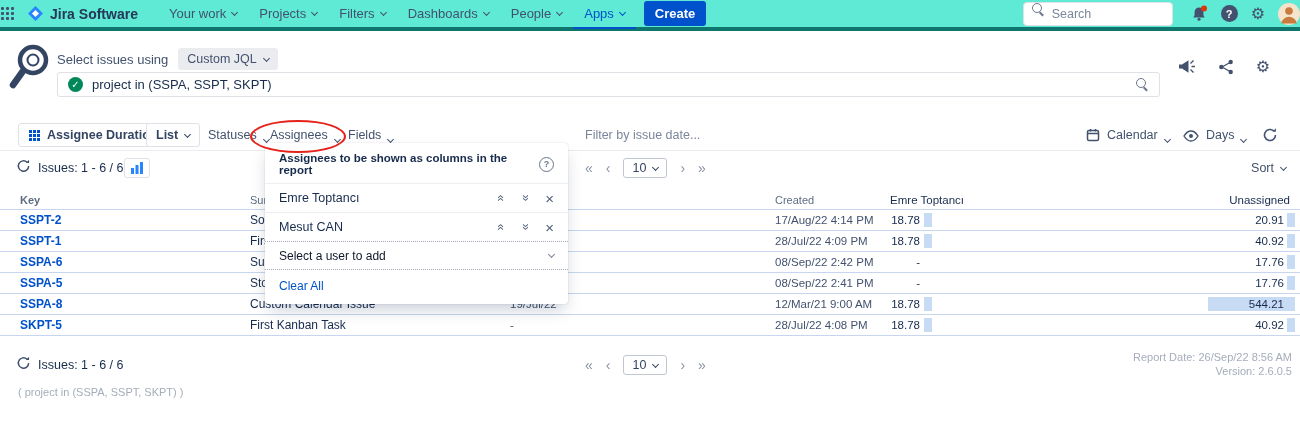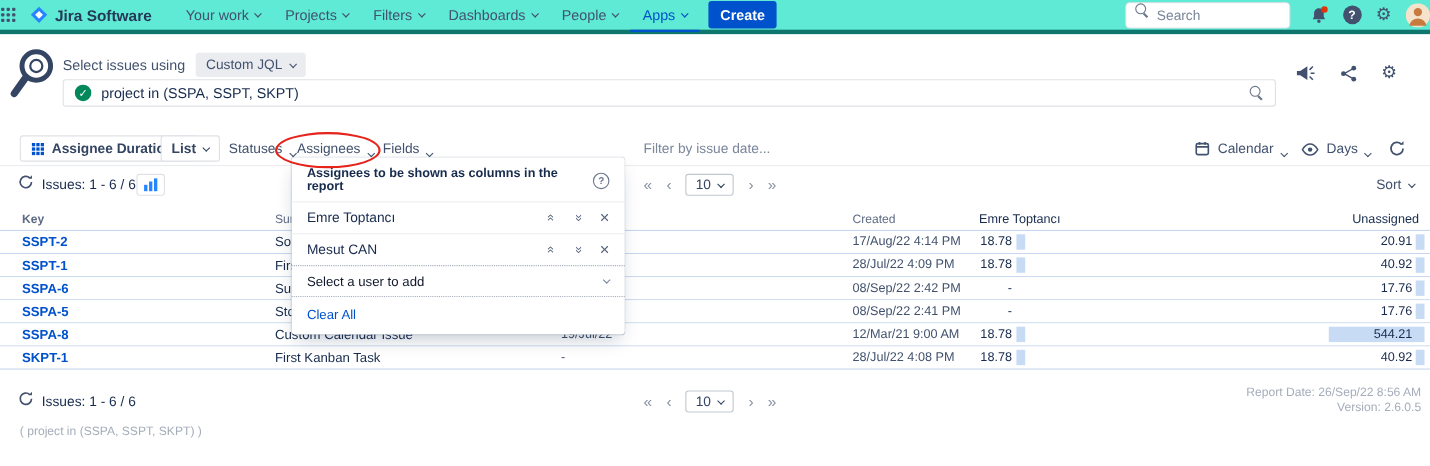"SKPT-1" div.c-key { text: SKPT-1 -> SKPT-5 }
